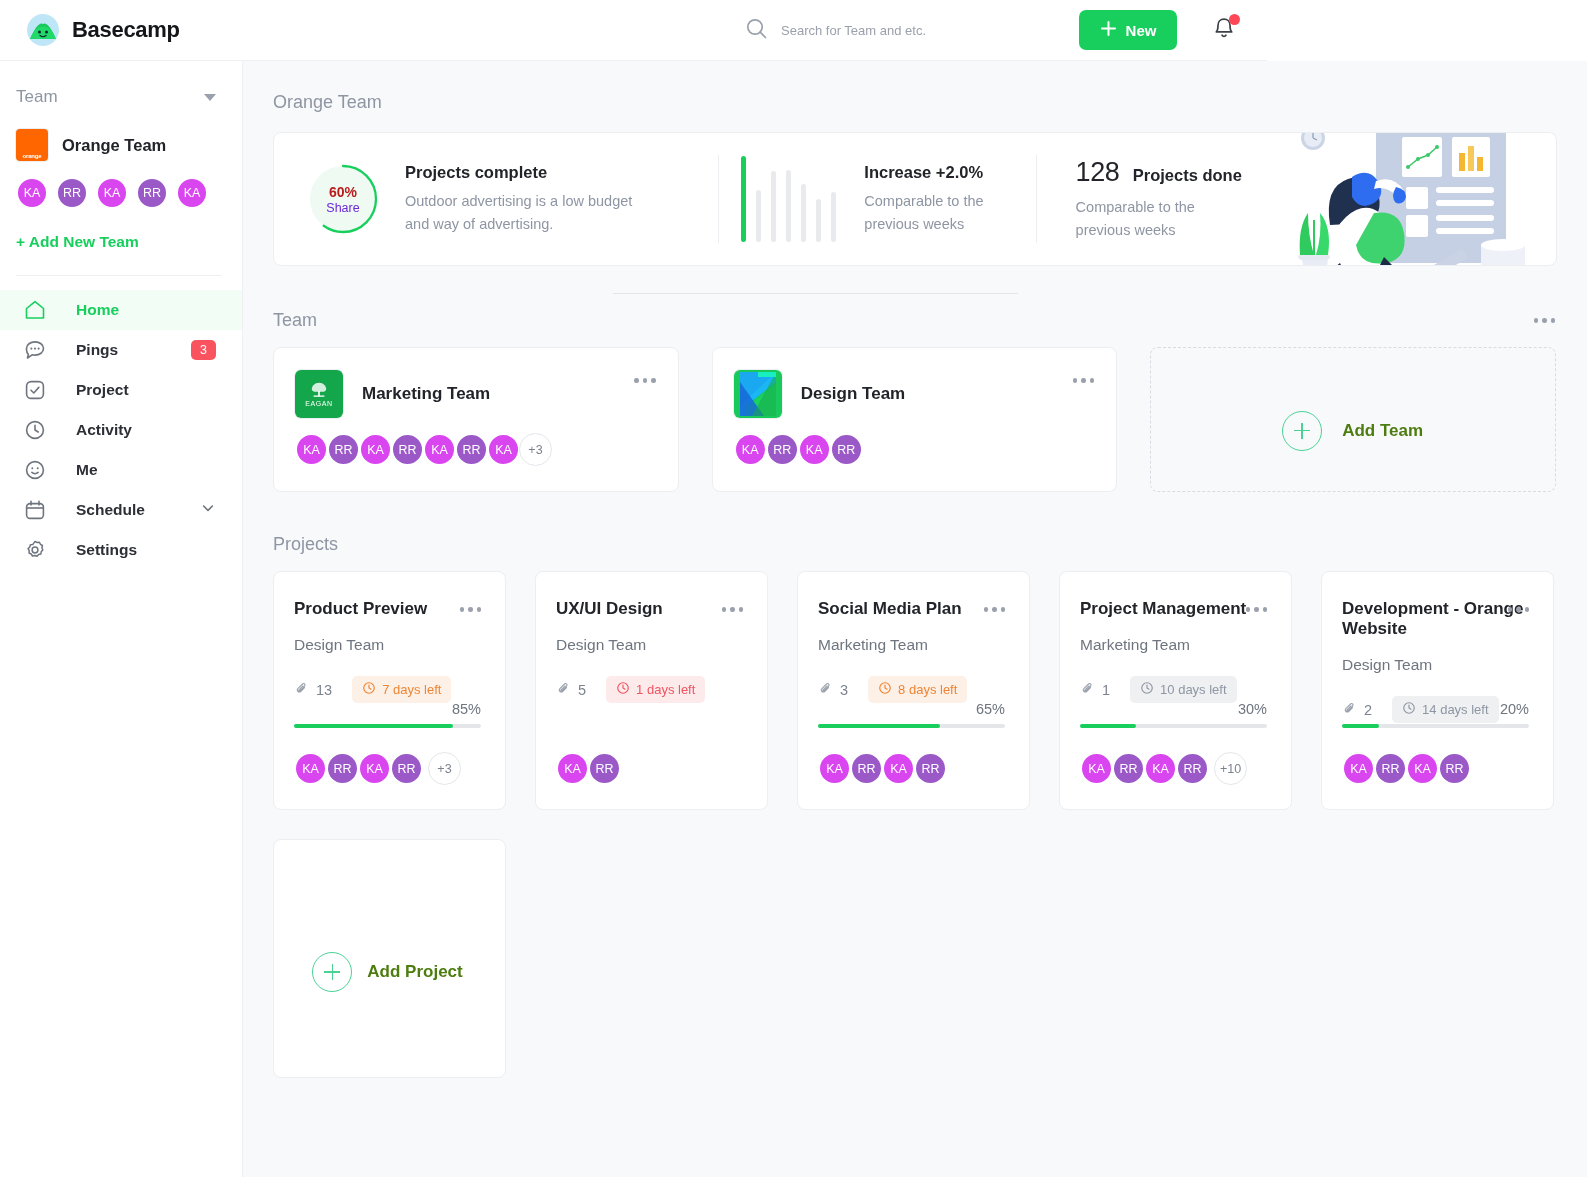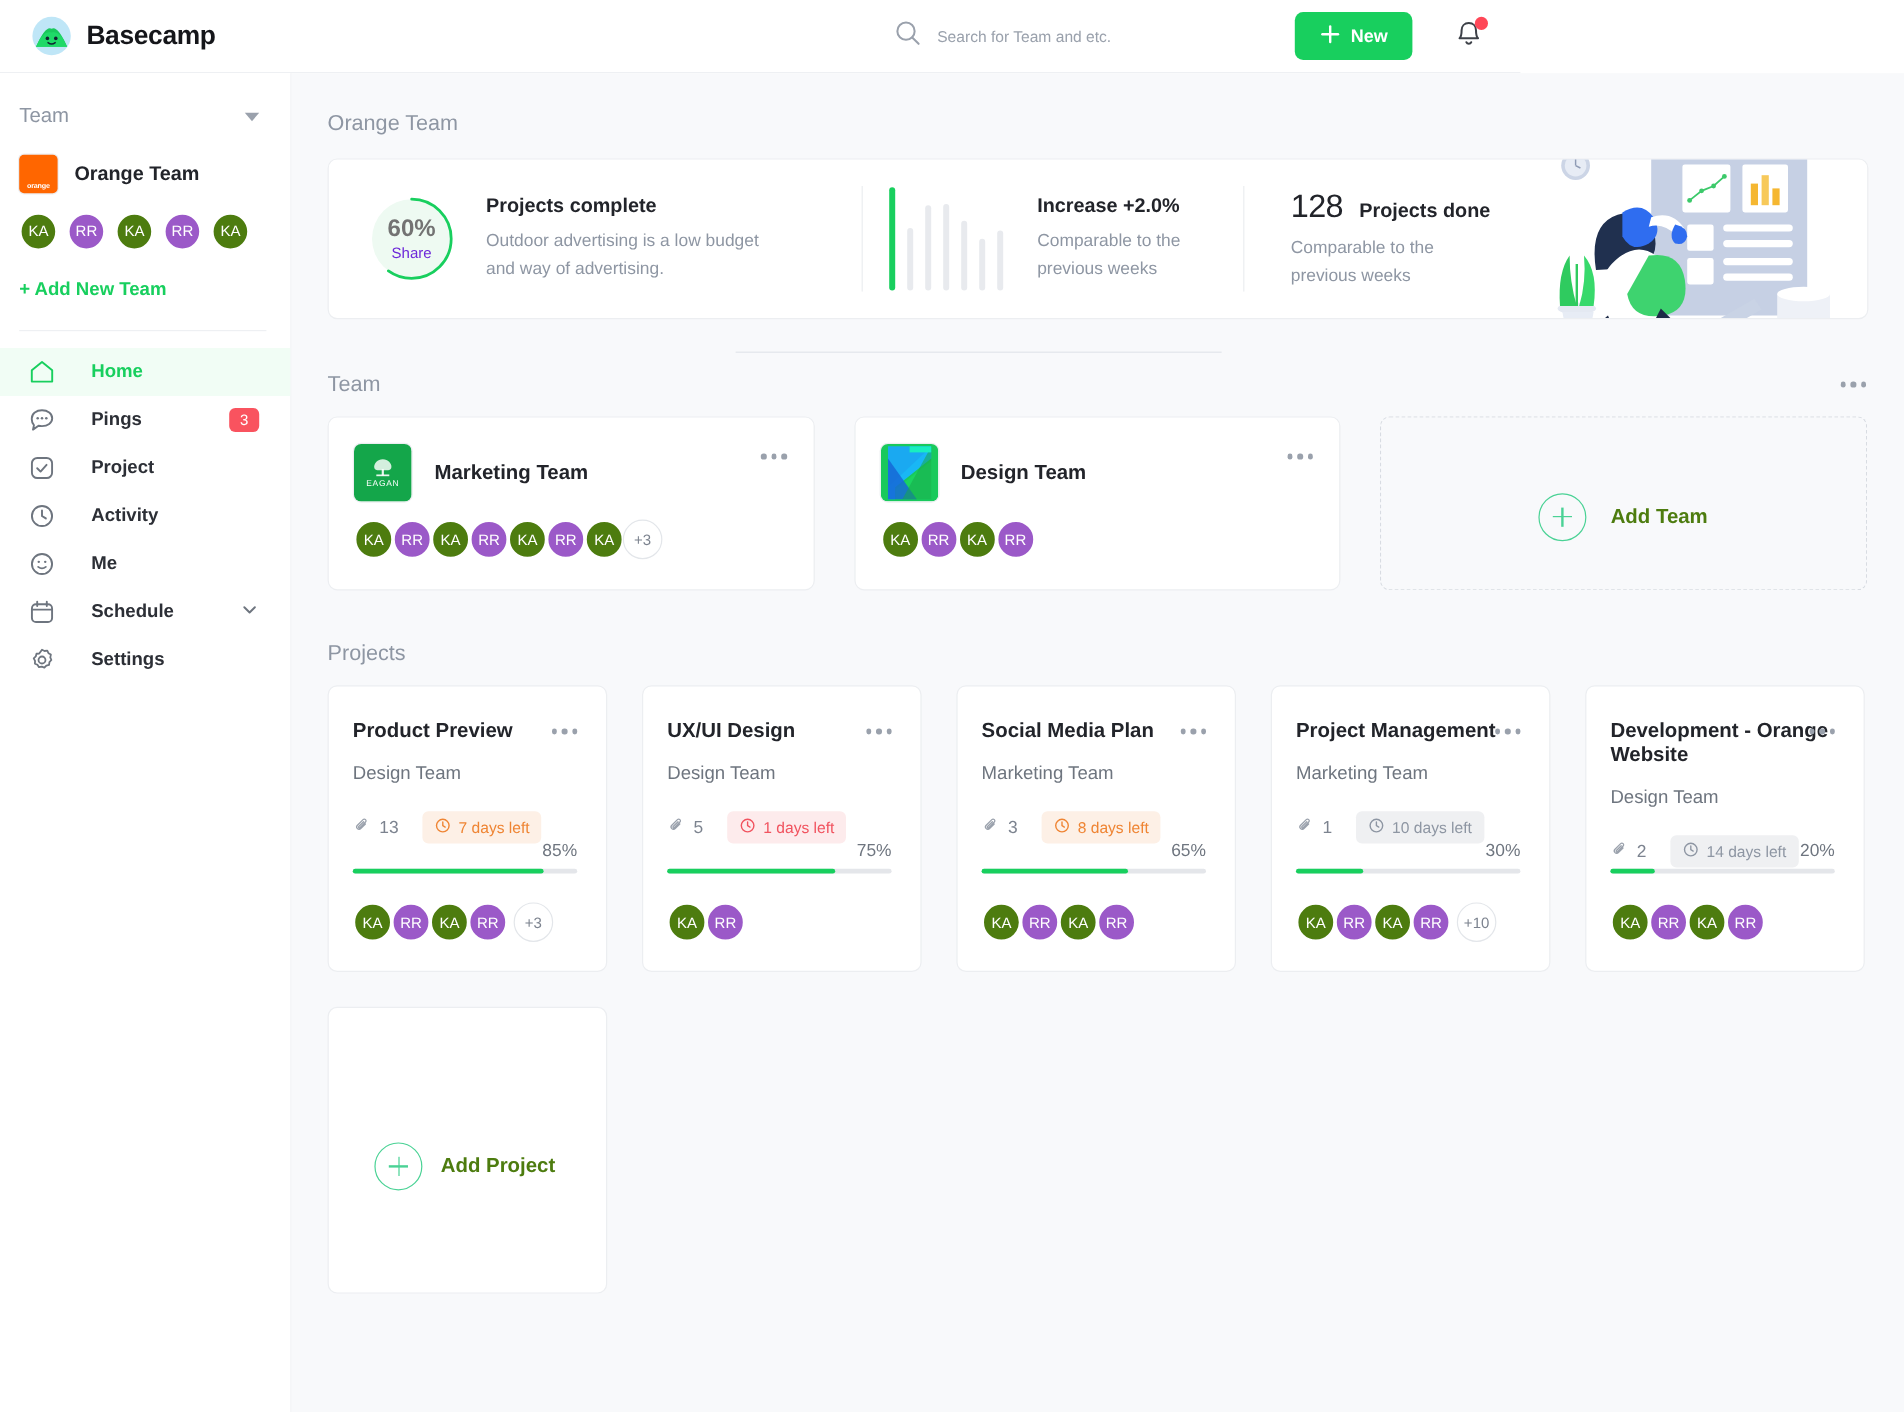"KA" .av-ka { background: #4d7c0f -> #d946ef }
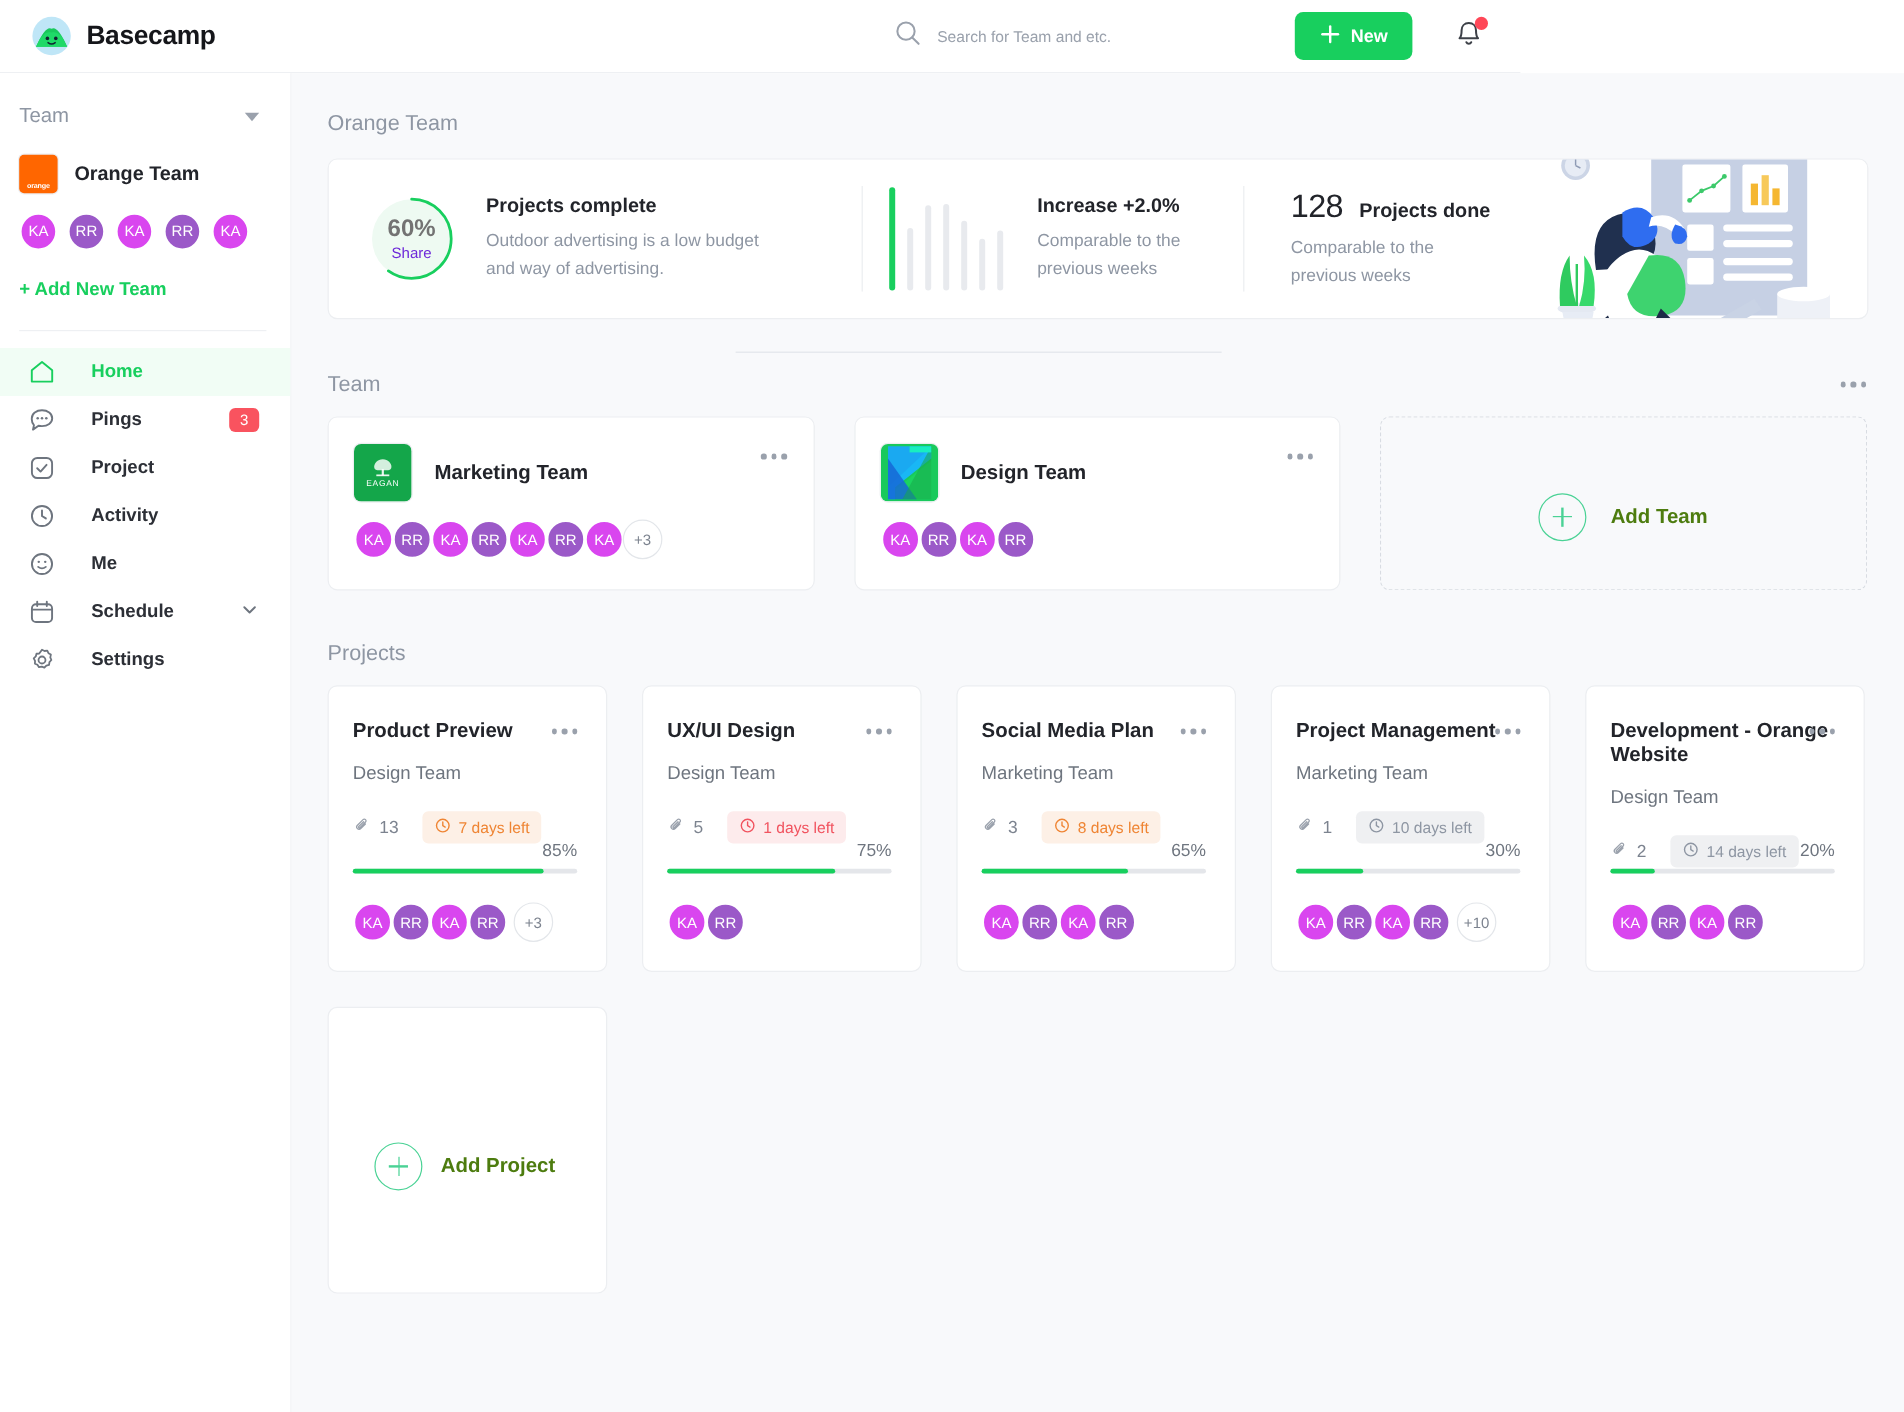"60%" .donut-pct { color: #737373 -> #b91c1c; font-size: 20px -> 14px }
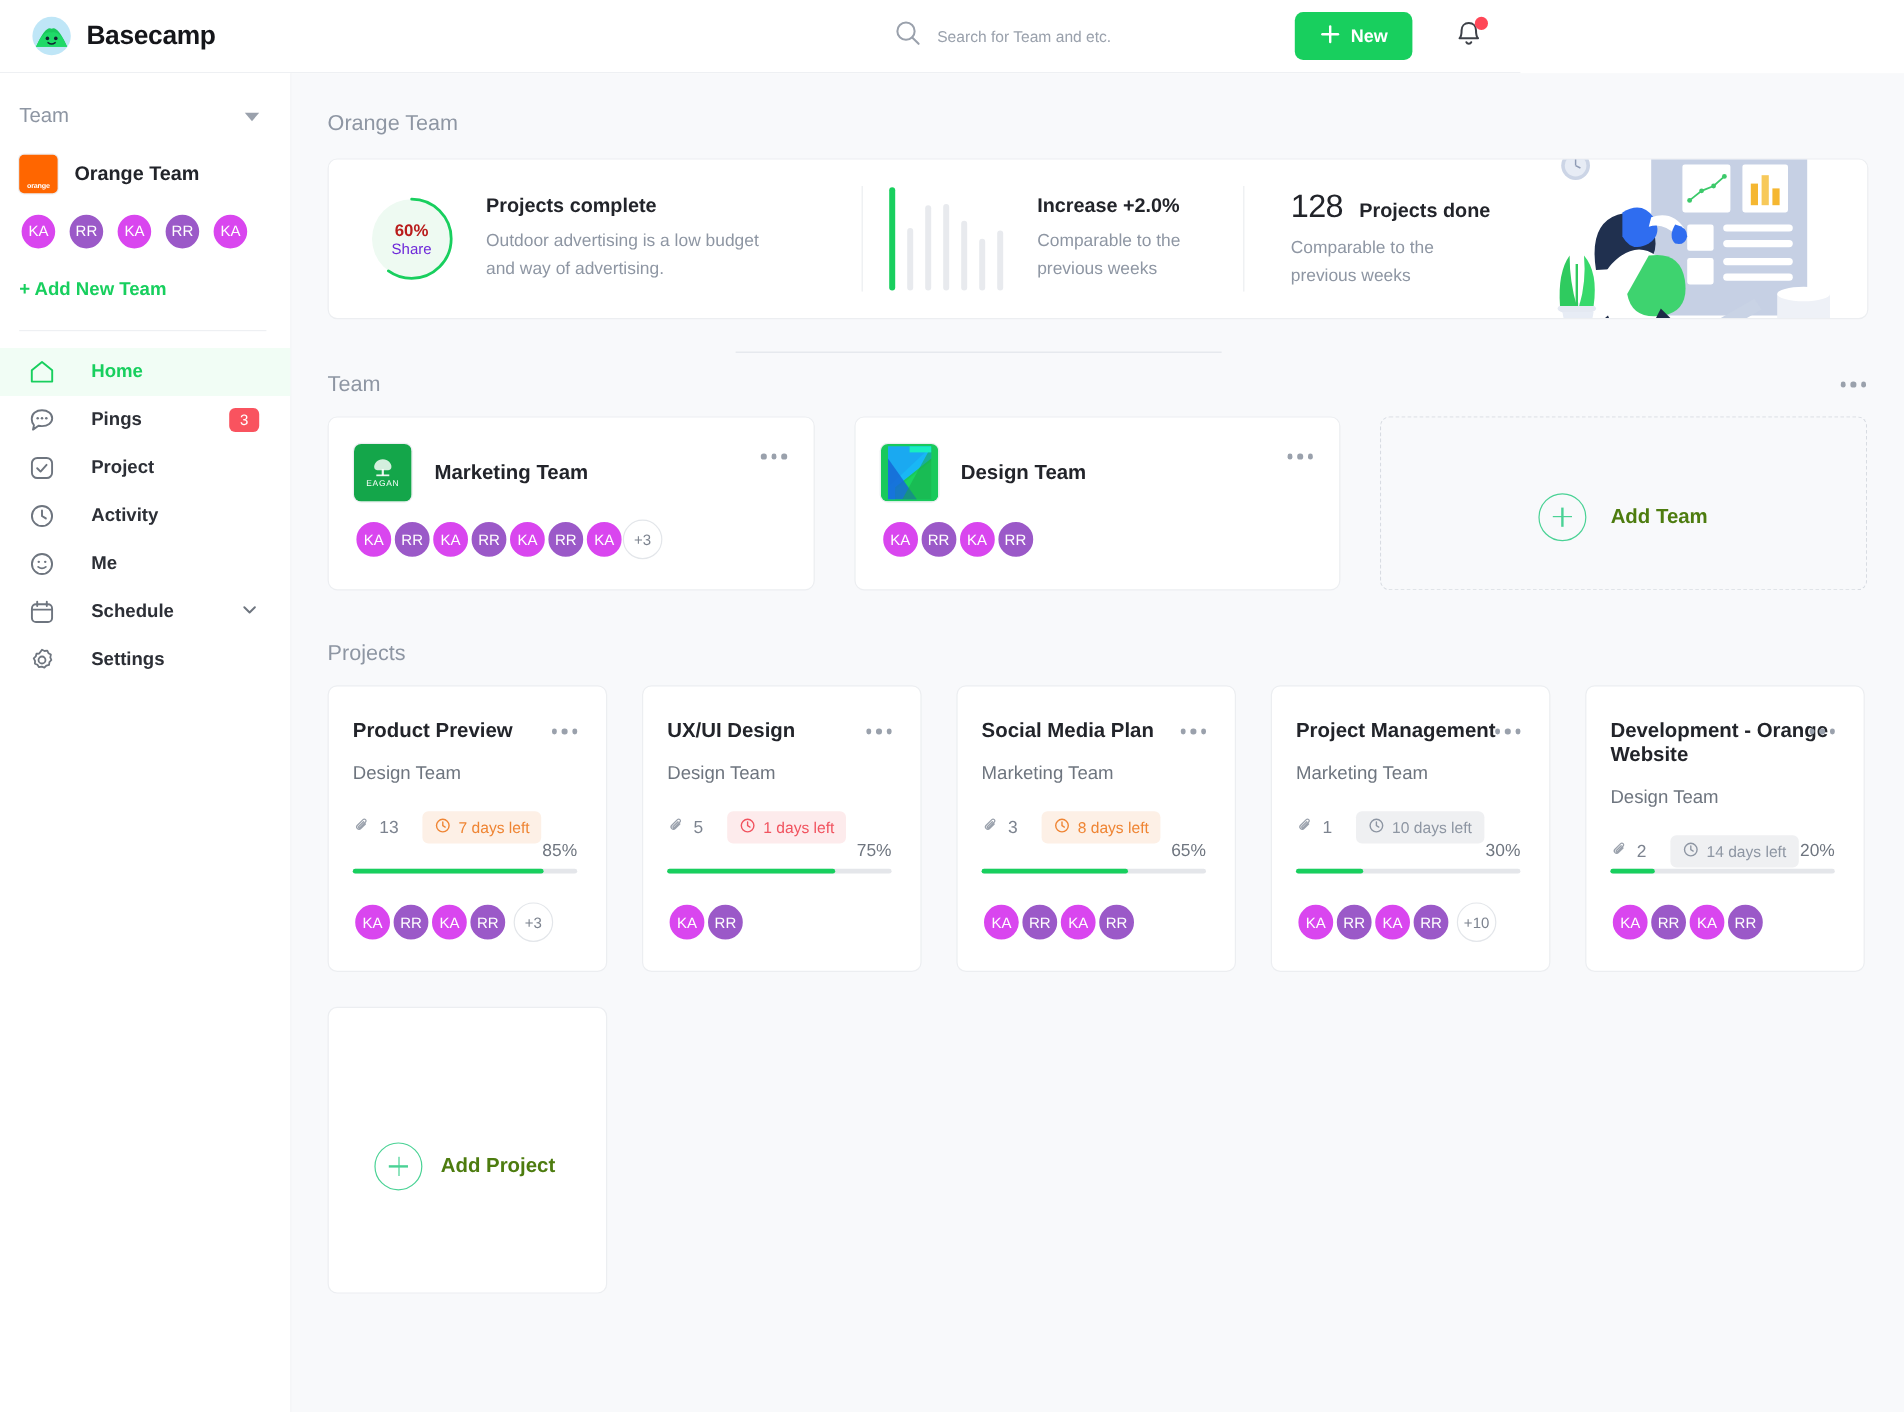"75%" div.progress-wrap { html: <div> <div>75%</div> <div> <div></div> </div> </div> -> none }
